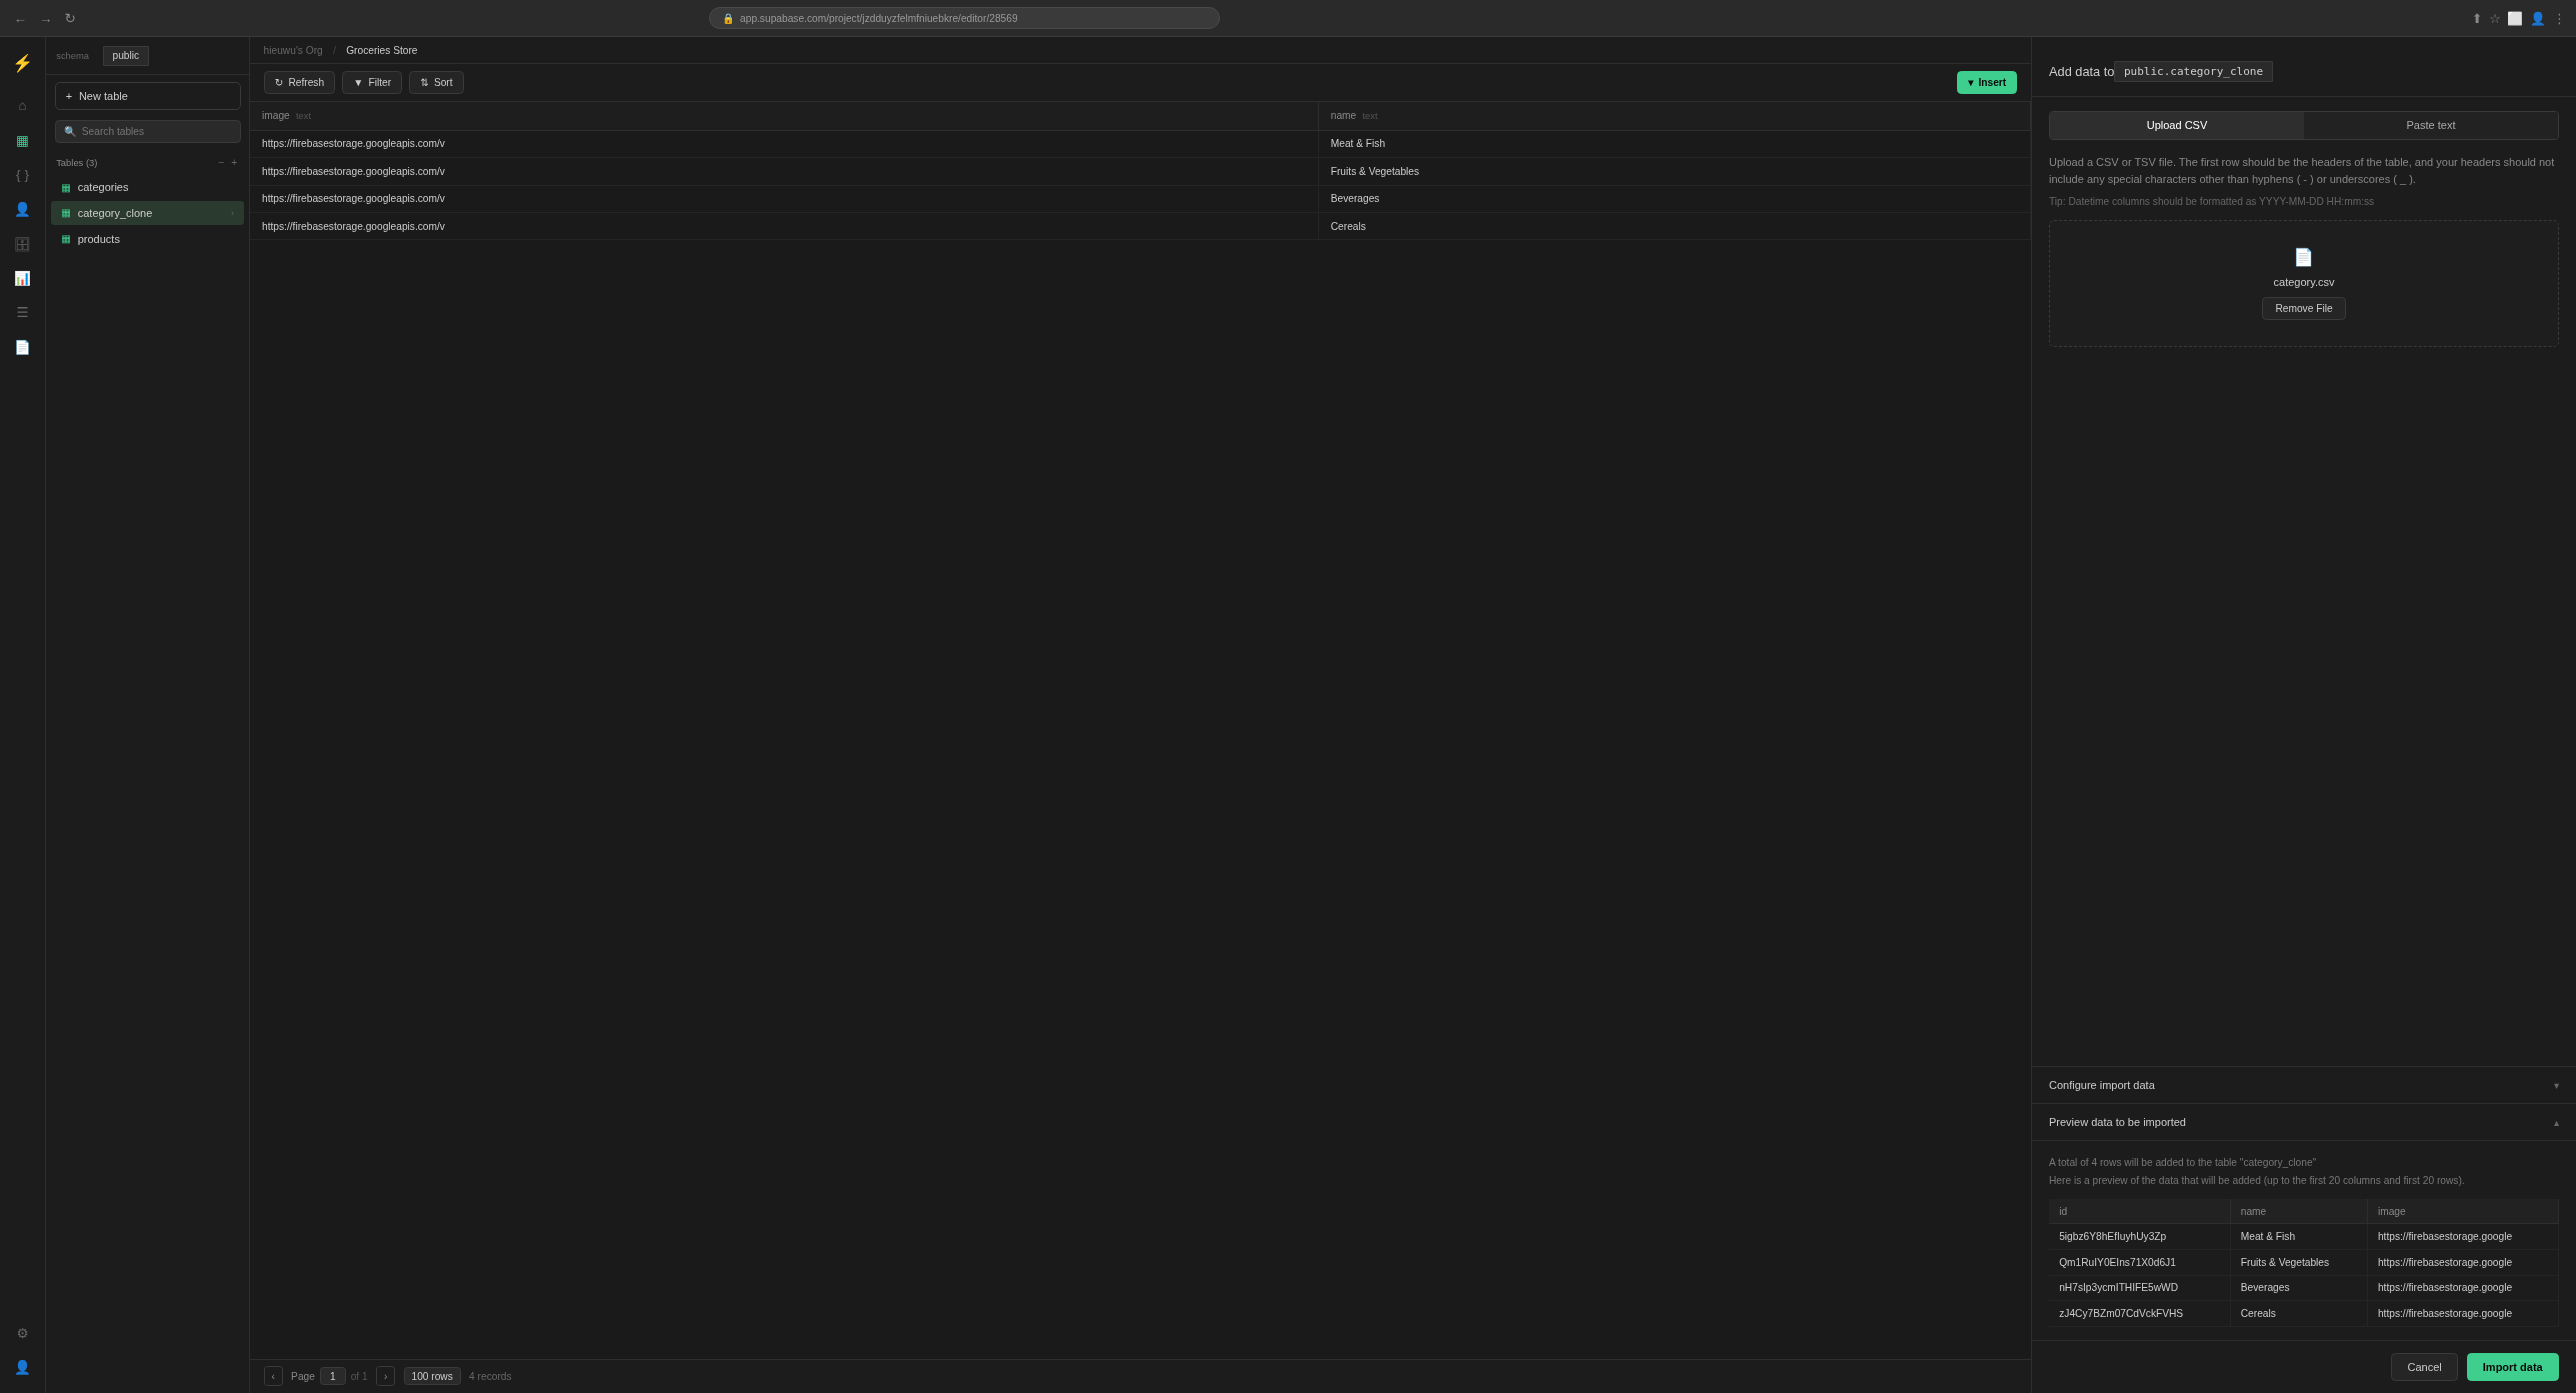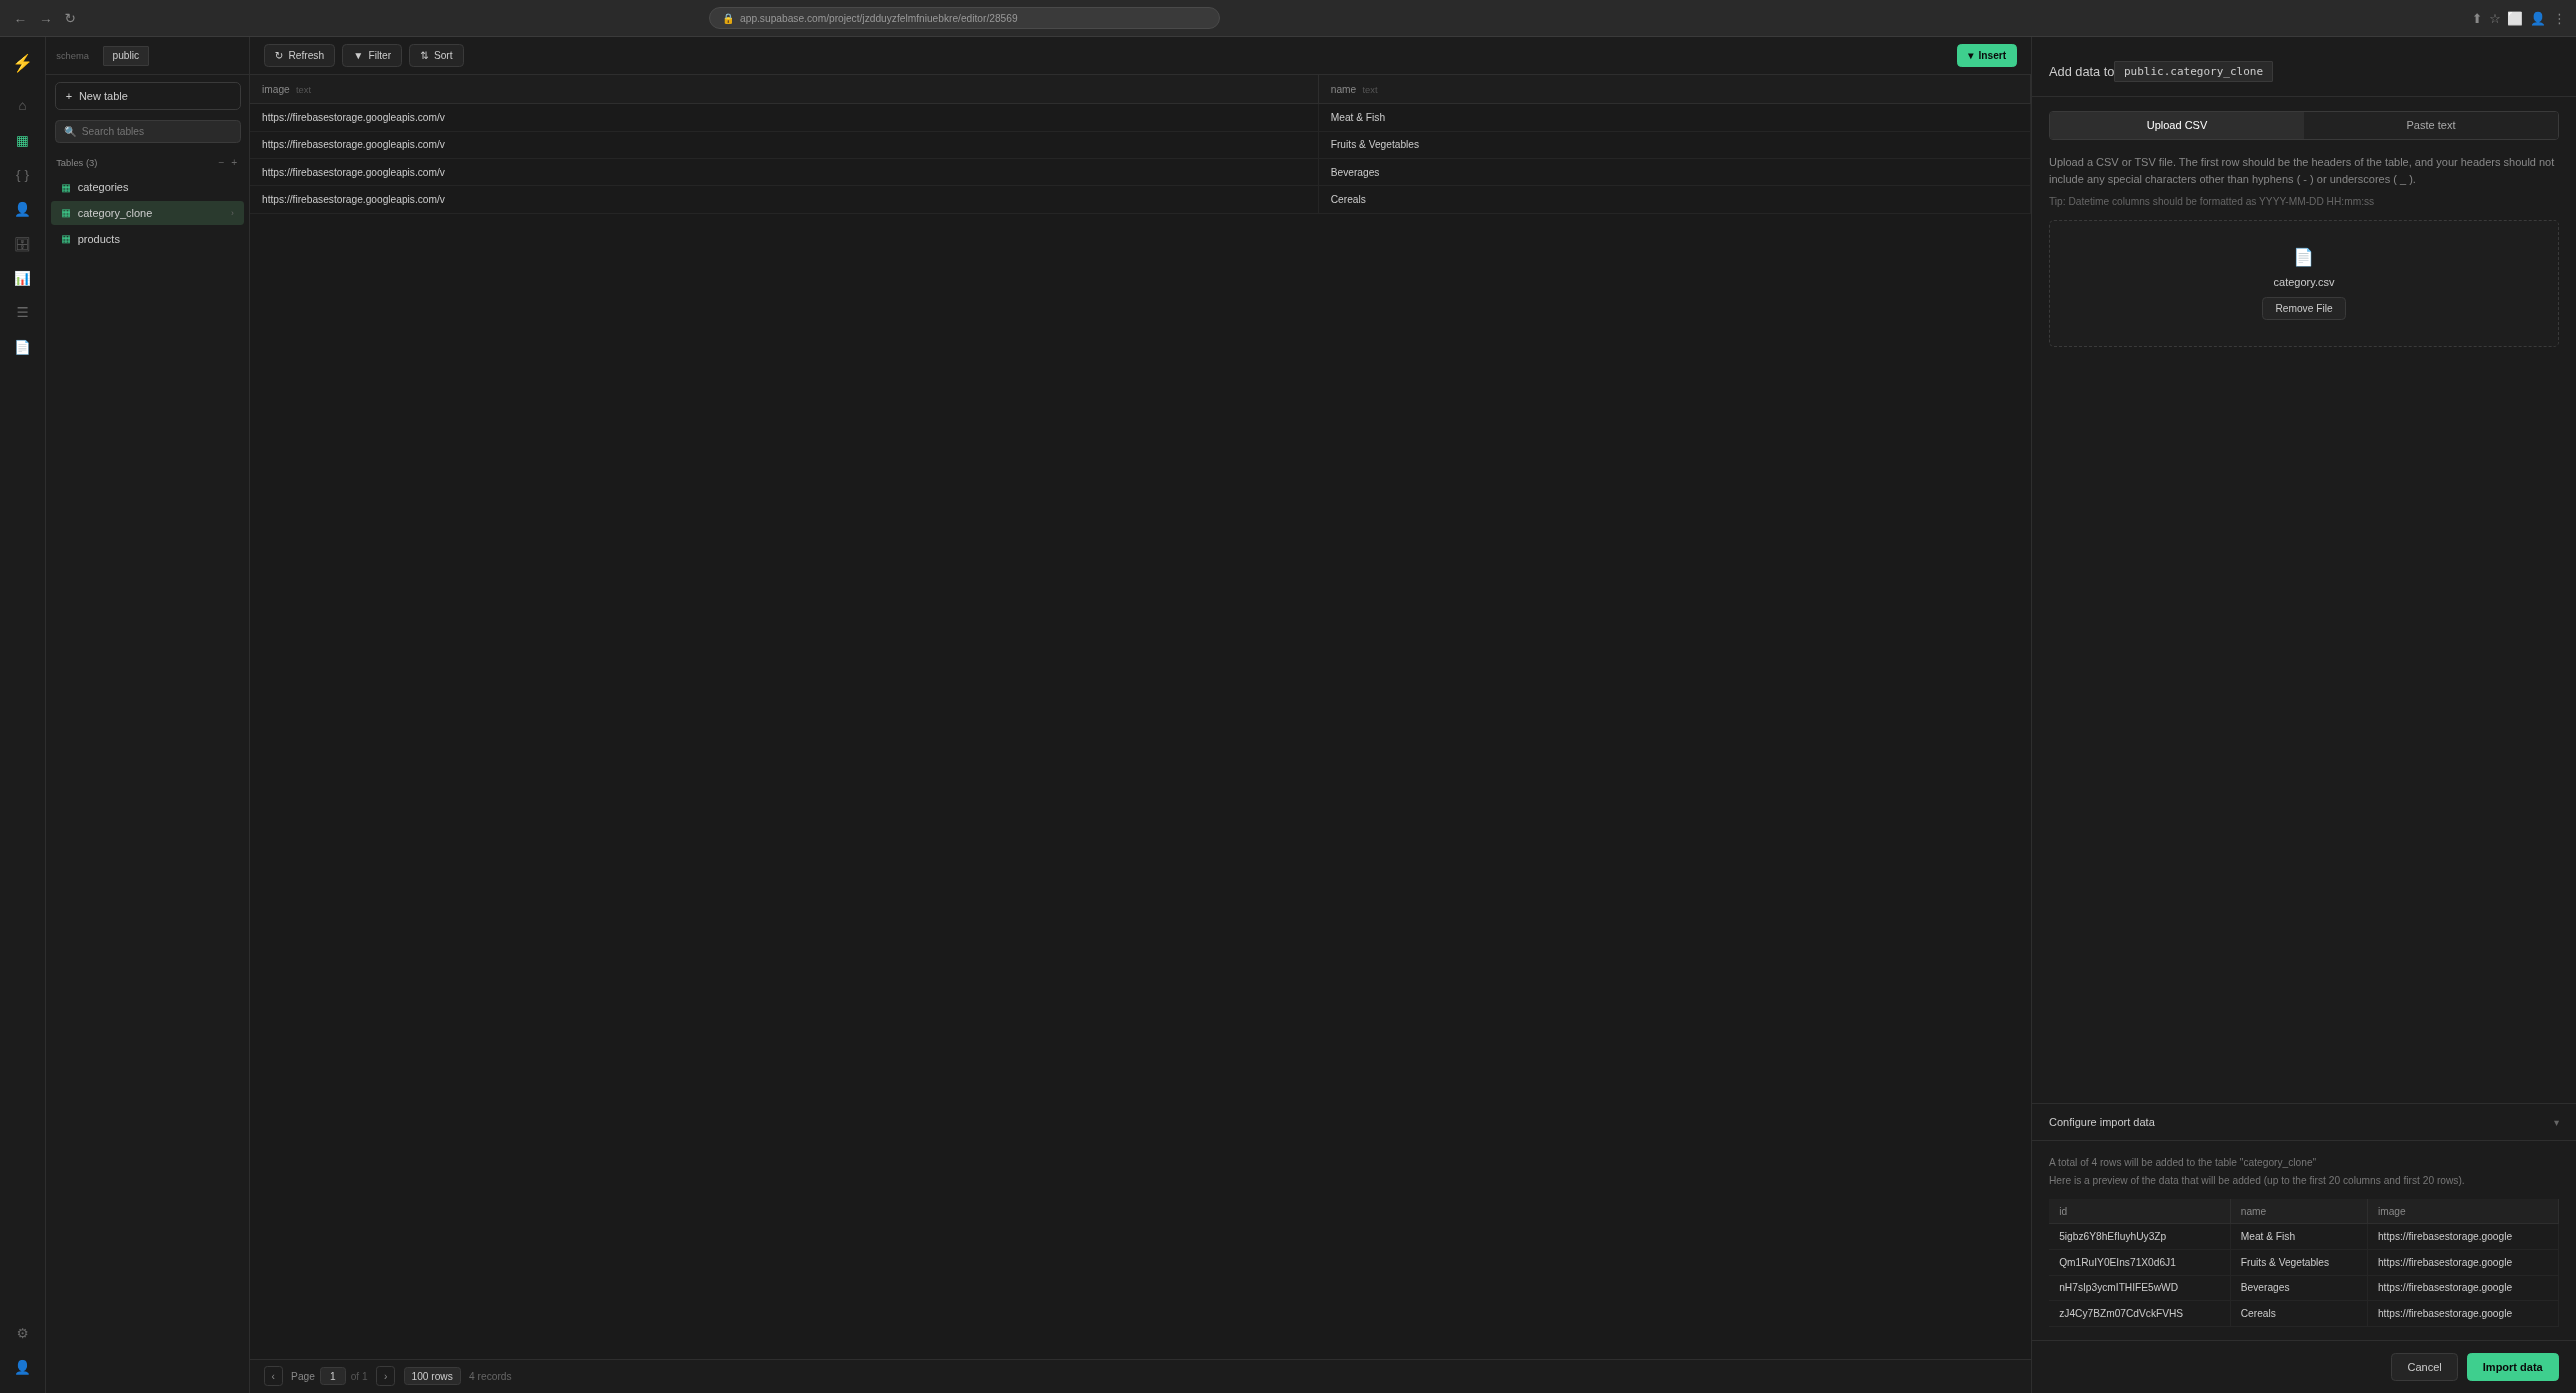"hieuwu's Org" div.breadcrumb-bar { html: none -> <div> <span>hieuwu's Org</span> <span>/</span> <span>Groceries Store</span> </div> }
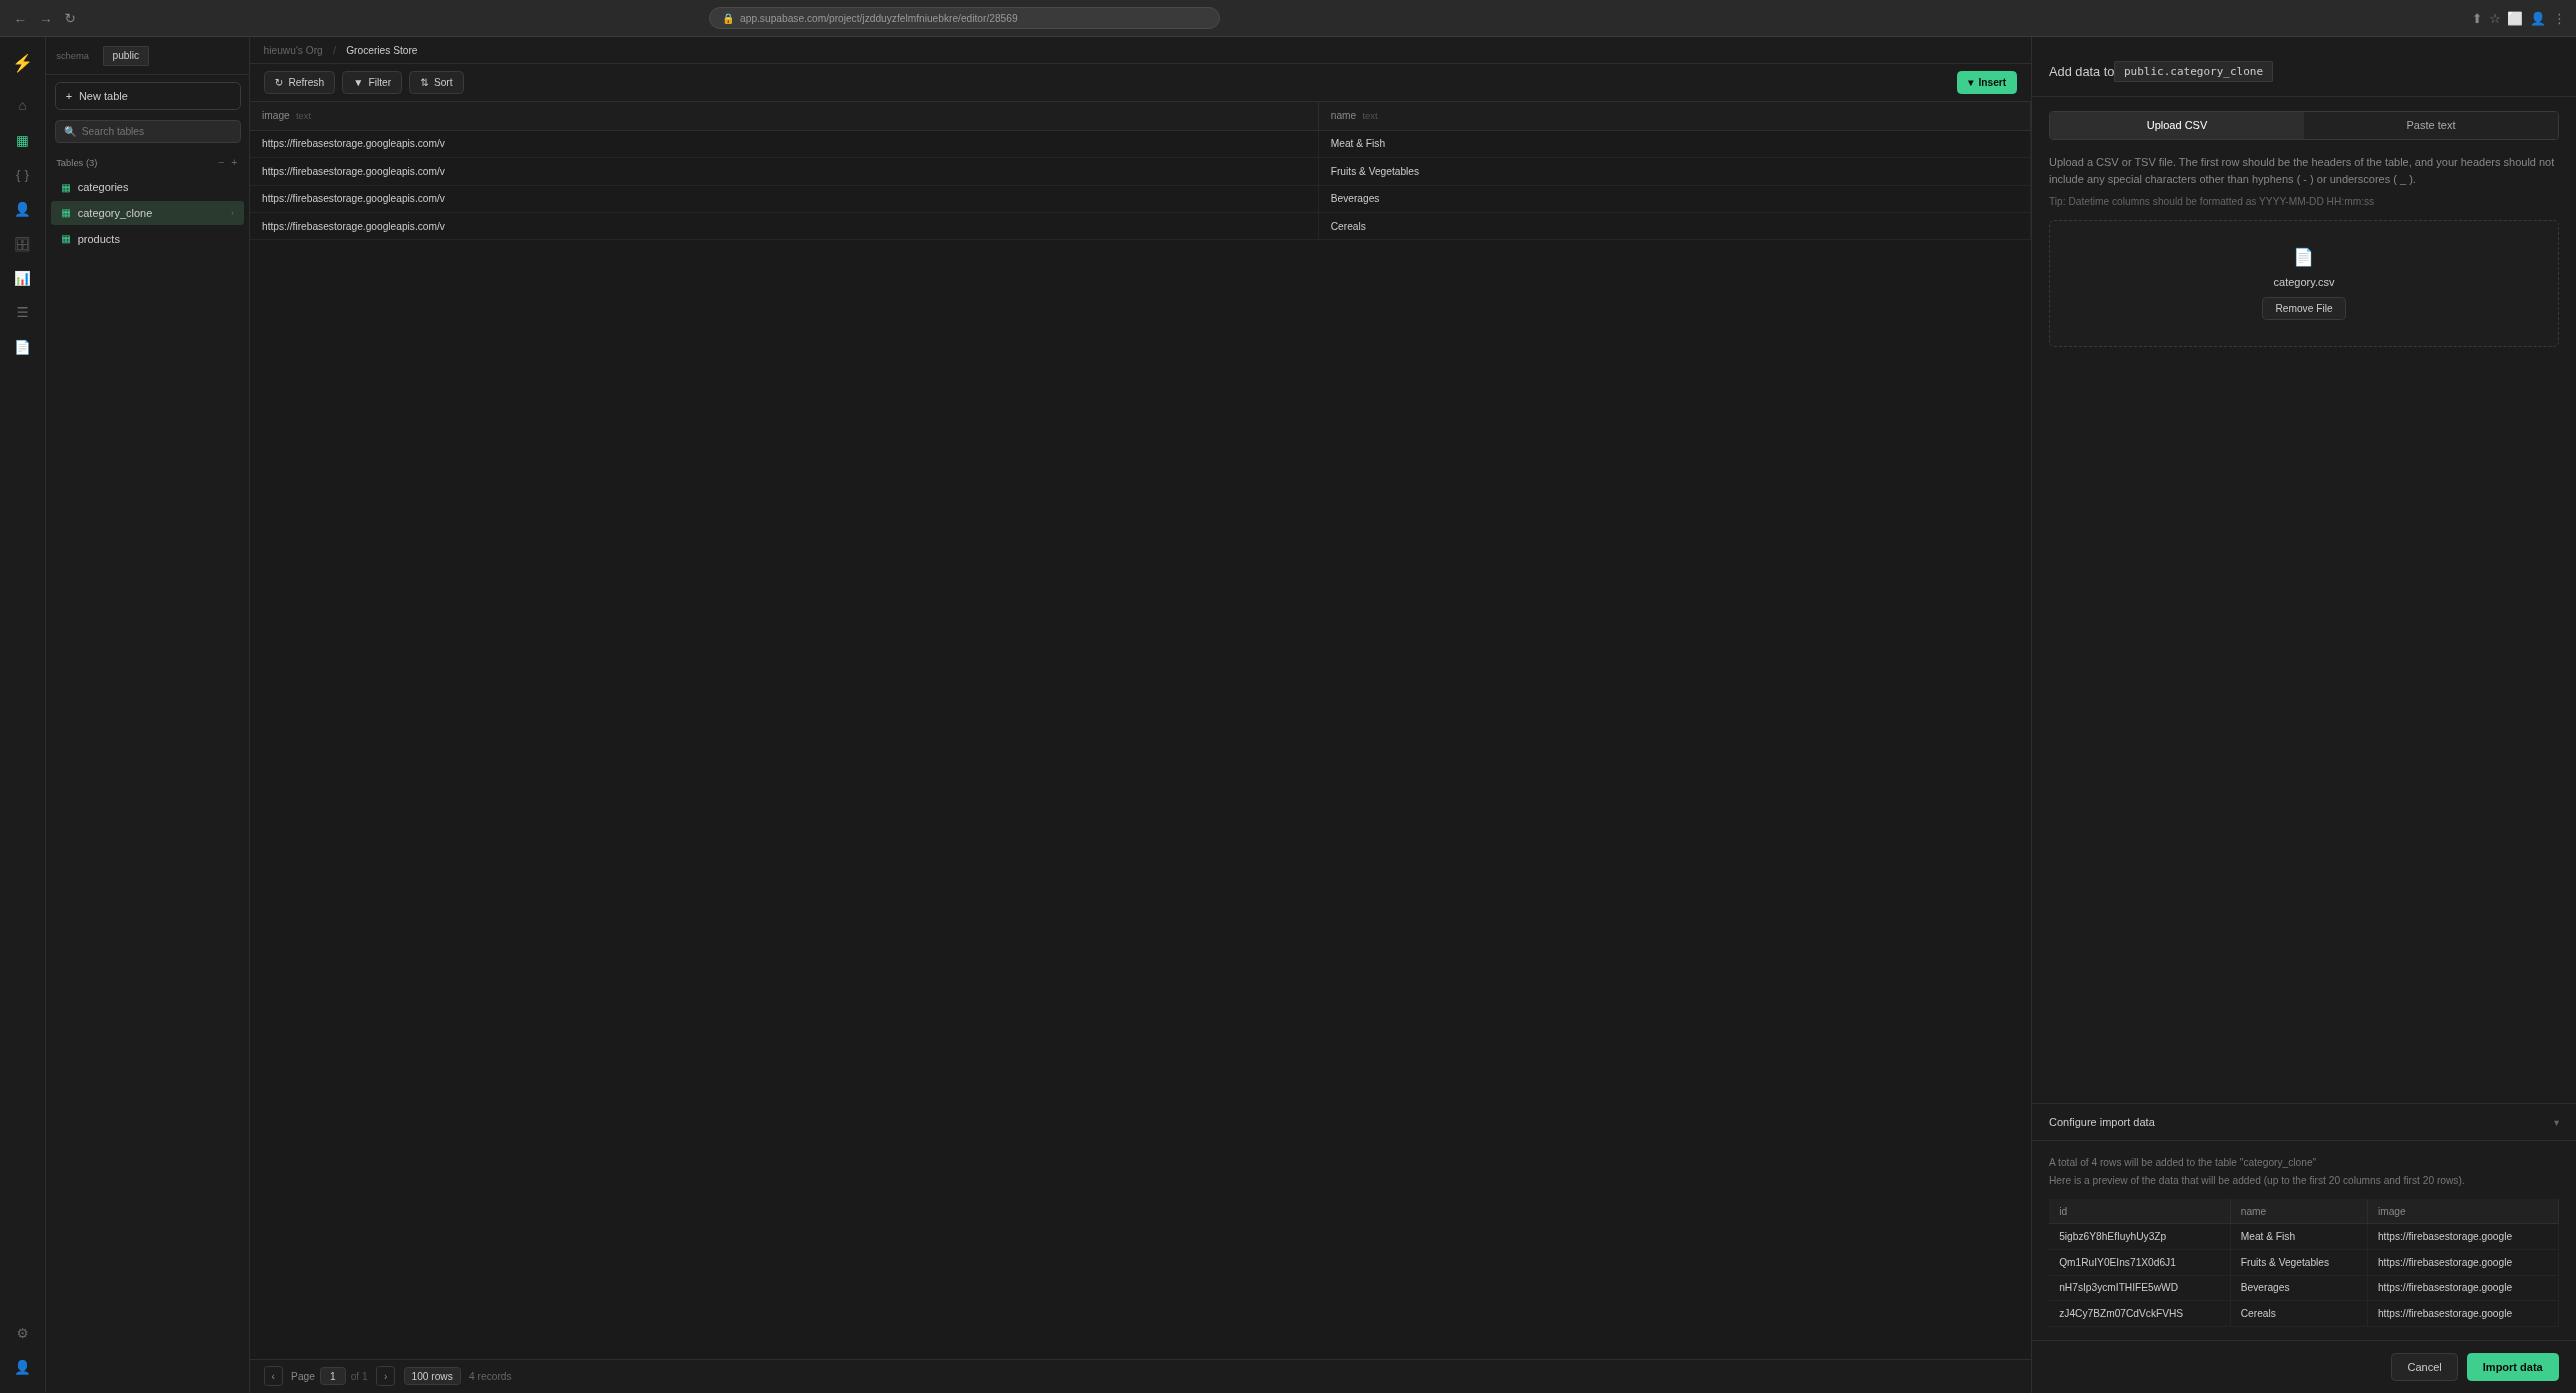"Preview data to be imported" div.section-header { html: none -> <div> <span>Preview data to be imported</span> <span>▴</span> </div> }
